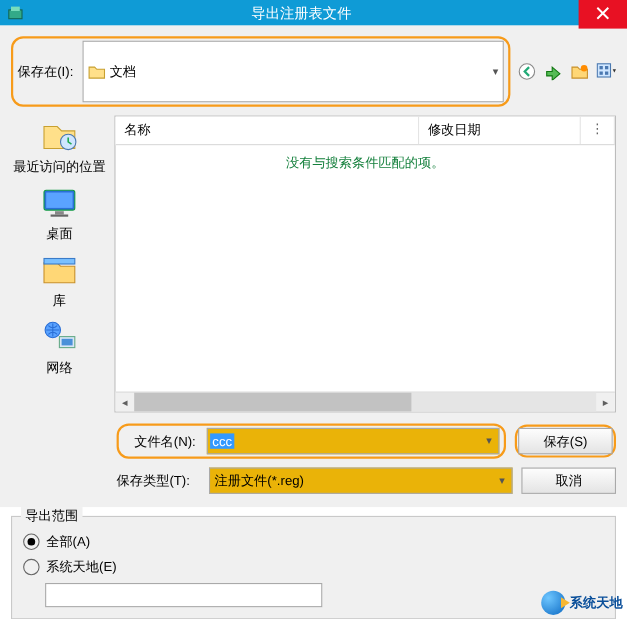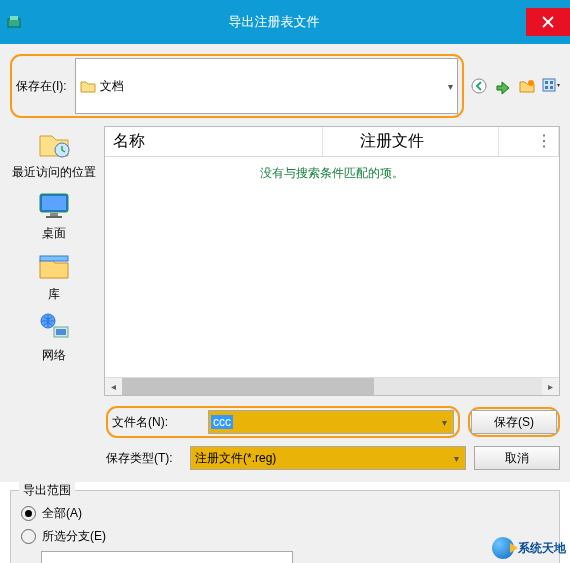"导出注册表文件" .titlebar { height: 44px -> 23px }
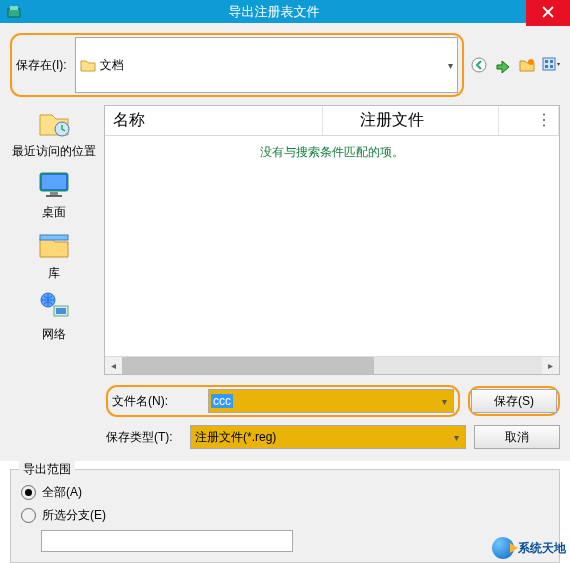"名称" .columns { font-size: 16px -> 12px; gap: 29px -> none }
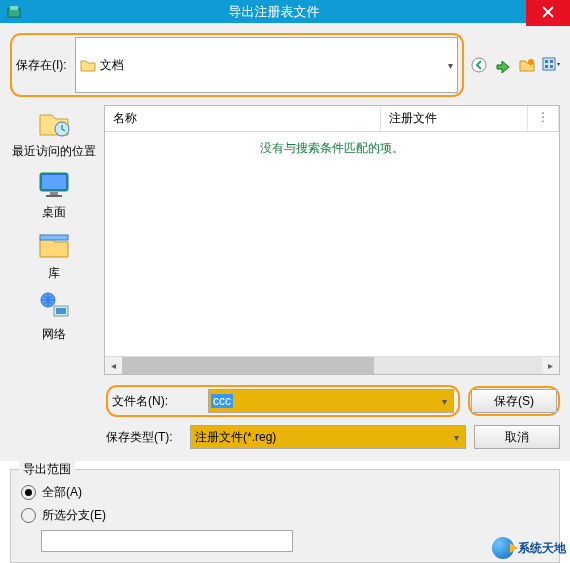"注册文件" div.col { text: 注册文件 -> 修改日期 }
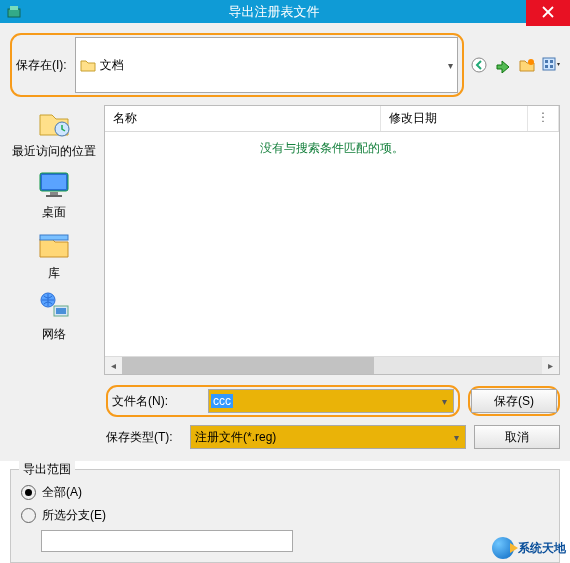"文件名(N):" div.highlight-orange { gap: 20px -> 0; text-align: none -> center }
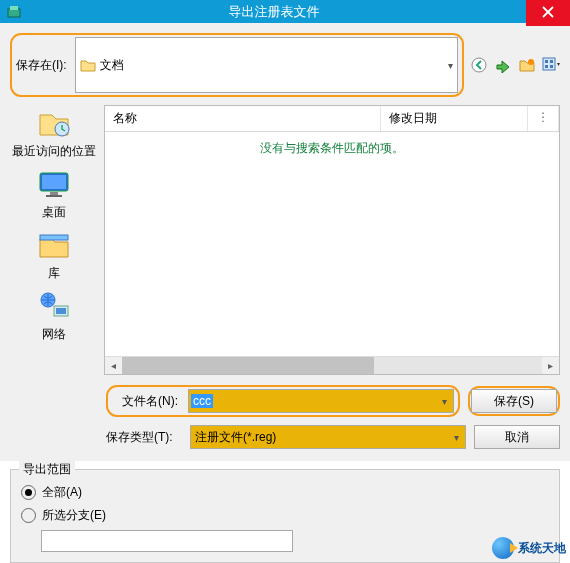"所选分支(E)" span { text: 所选分支 -> 系统天地 }
